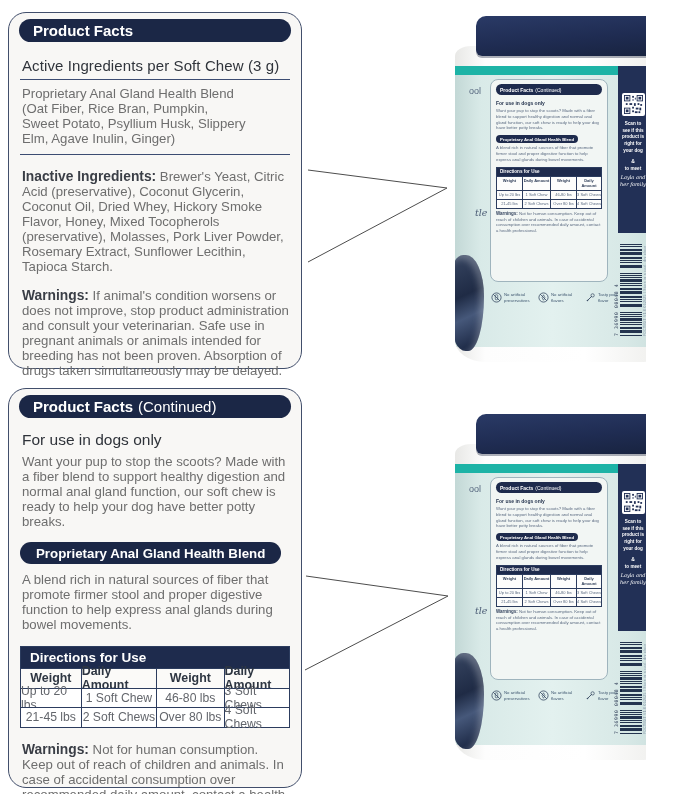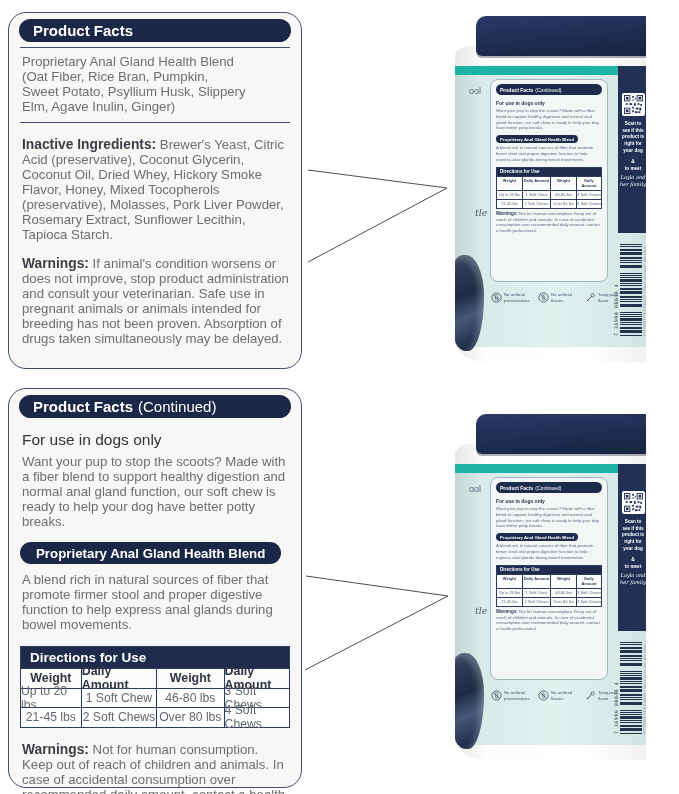"Active Ingredients per Soft Chew" div.sec-h { html: none -> <div>Active Ingredients per Soft Chew (3 g)</div> }
